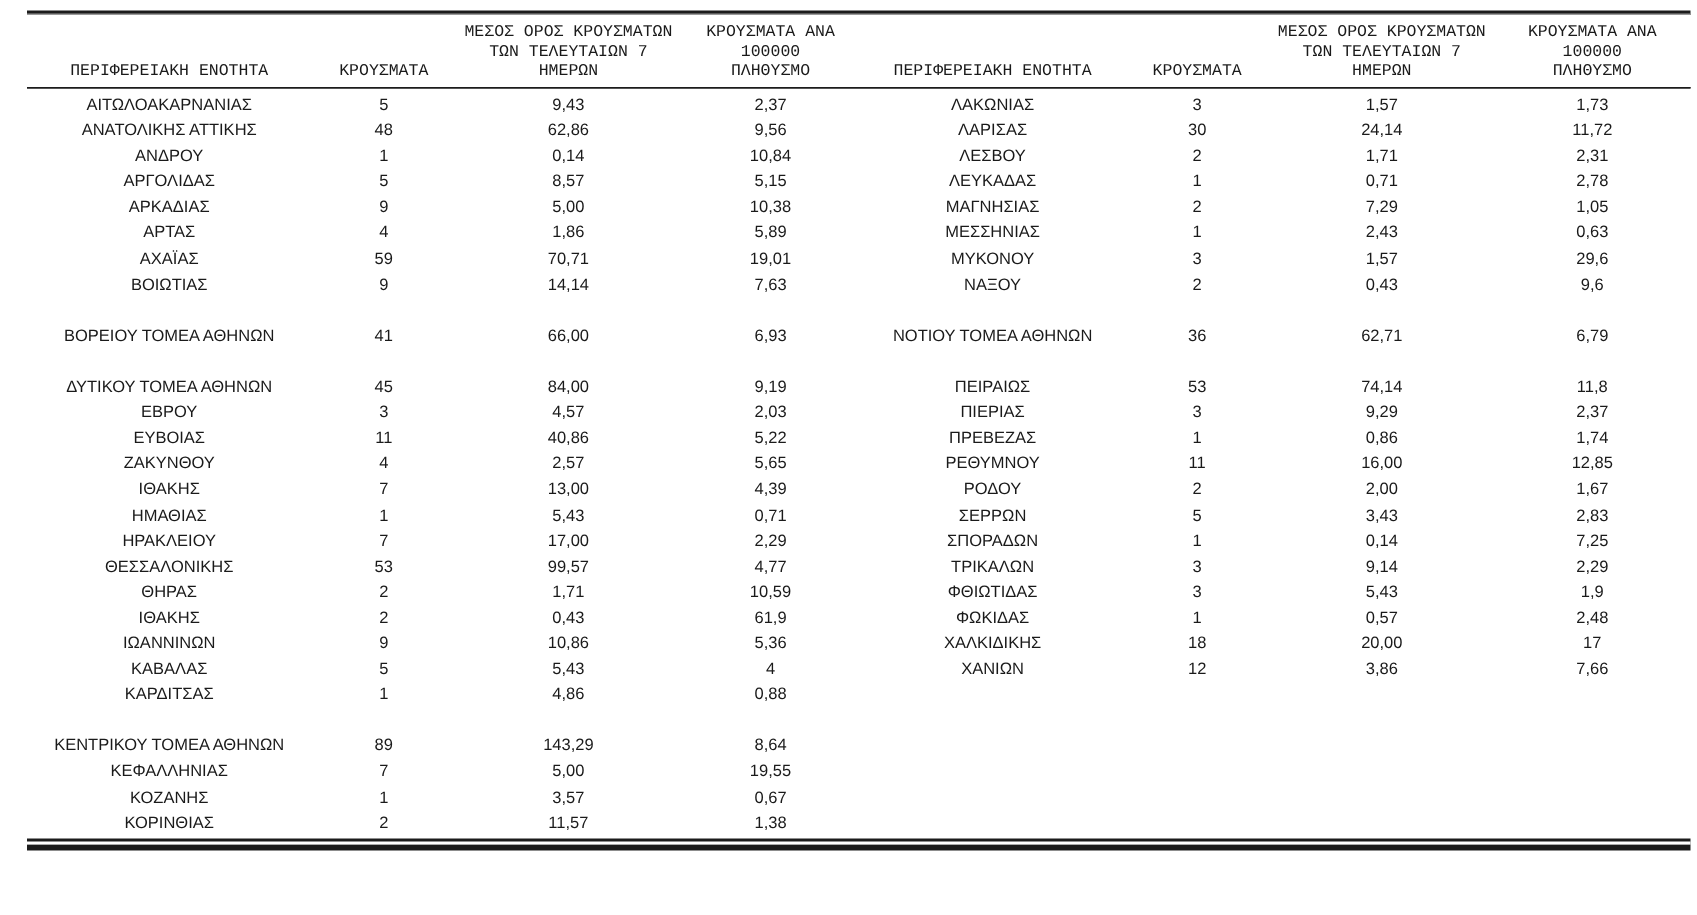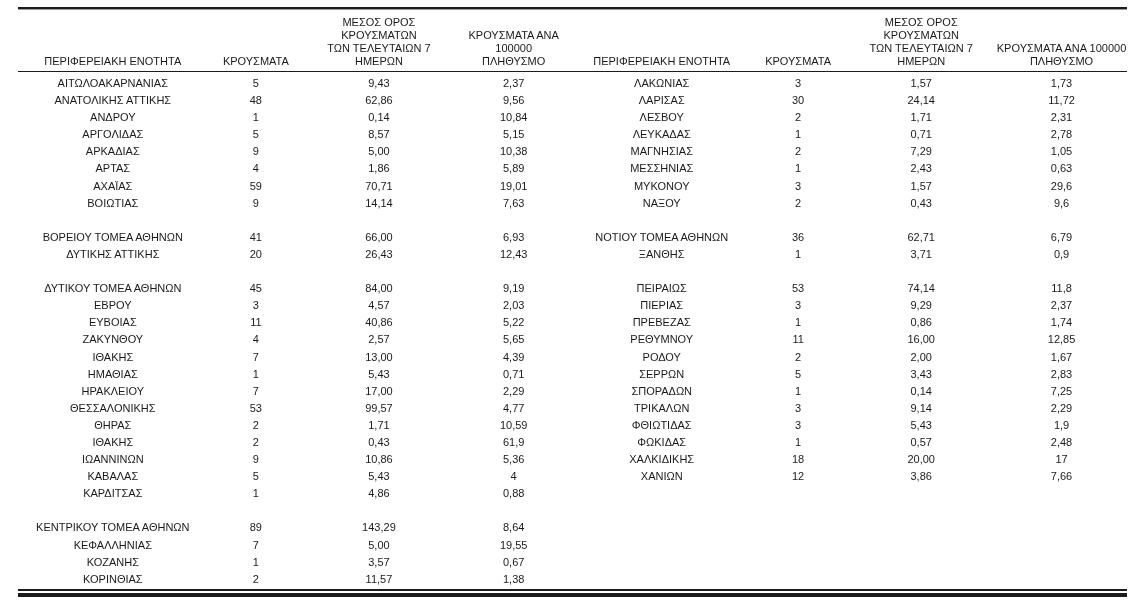"ΜΕΣΟΣ ΟΡΟΣ ΚΡΟΥΣΜΑΤΩΝ" table.cases thead th { font-family: none -> Liberation Mono, monospace }
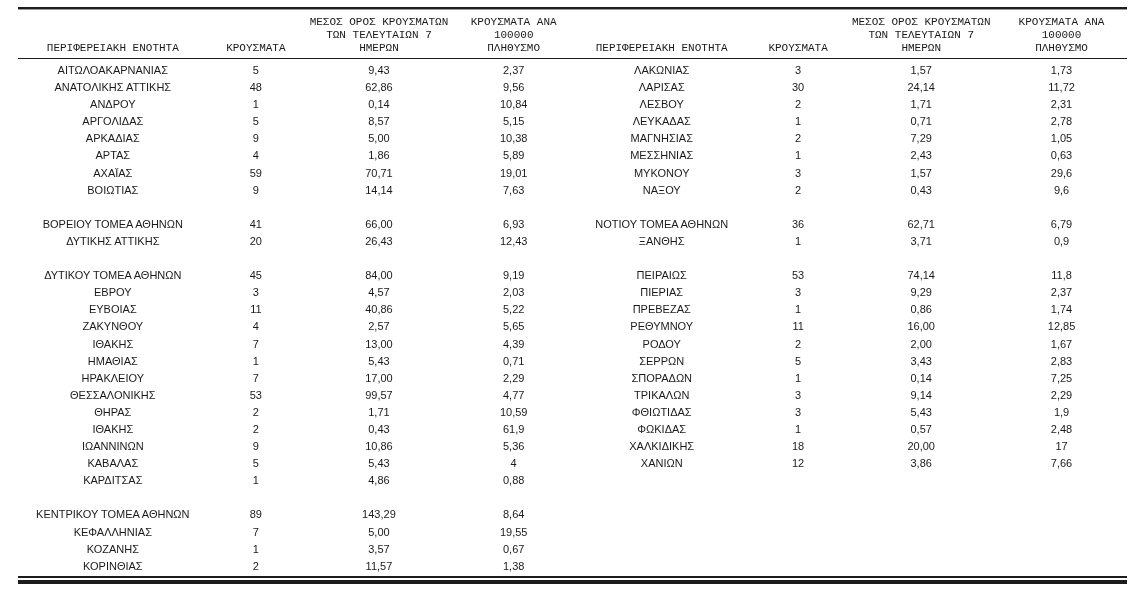"ΔΥΤΙΚΗΣ ΑΤΤΙΚΗΣ" tr { html: <tr> <td>ΔΥΤΙΚΗΣ ΑΤΤΙΚΗΣ</td> <td>20</td> <td>26,43</td> <td>12,43</td> <td>ΞΑΝΘΗΣ</td> <td>1</td> <td>3,71</td> <td>0,9</td> </tr> -> none }
